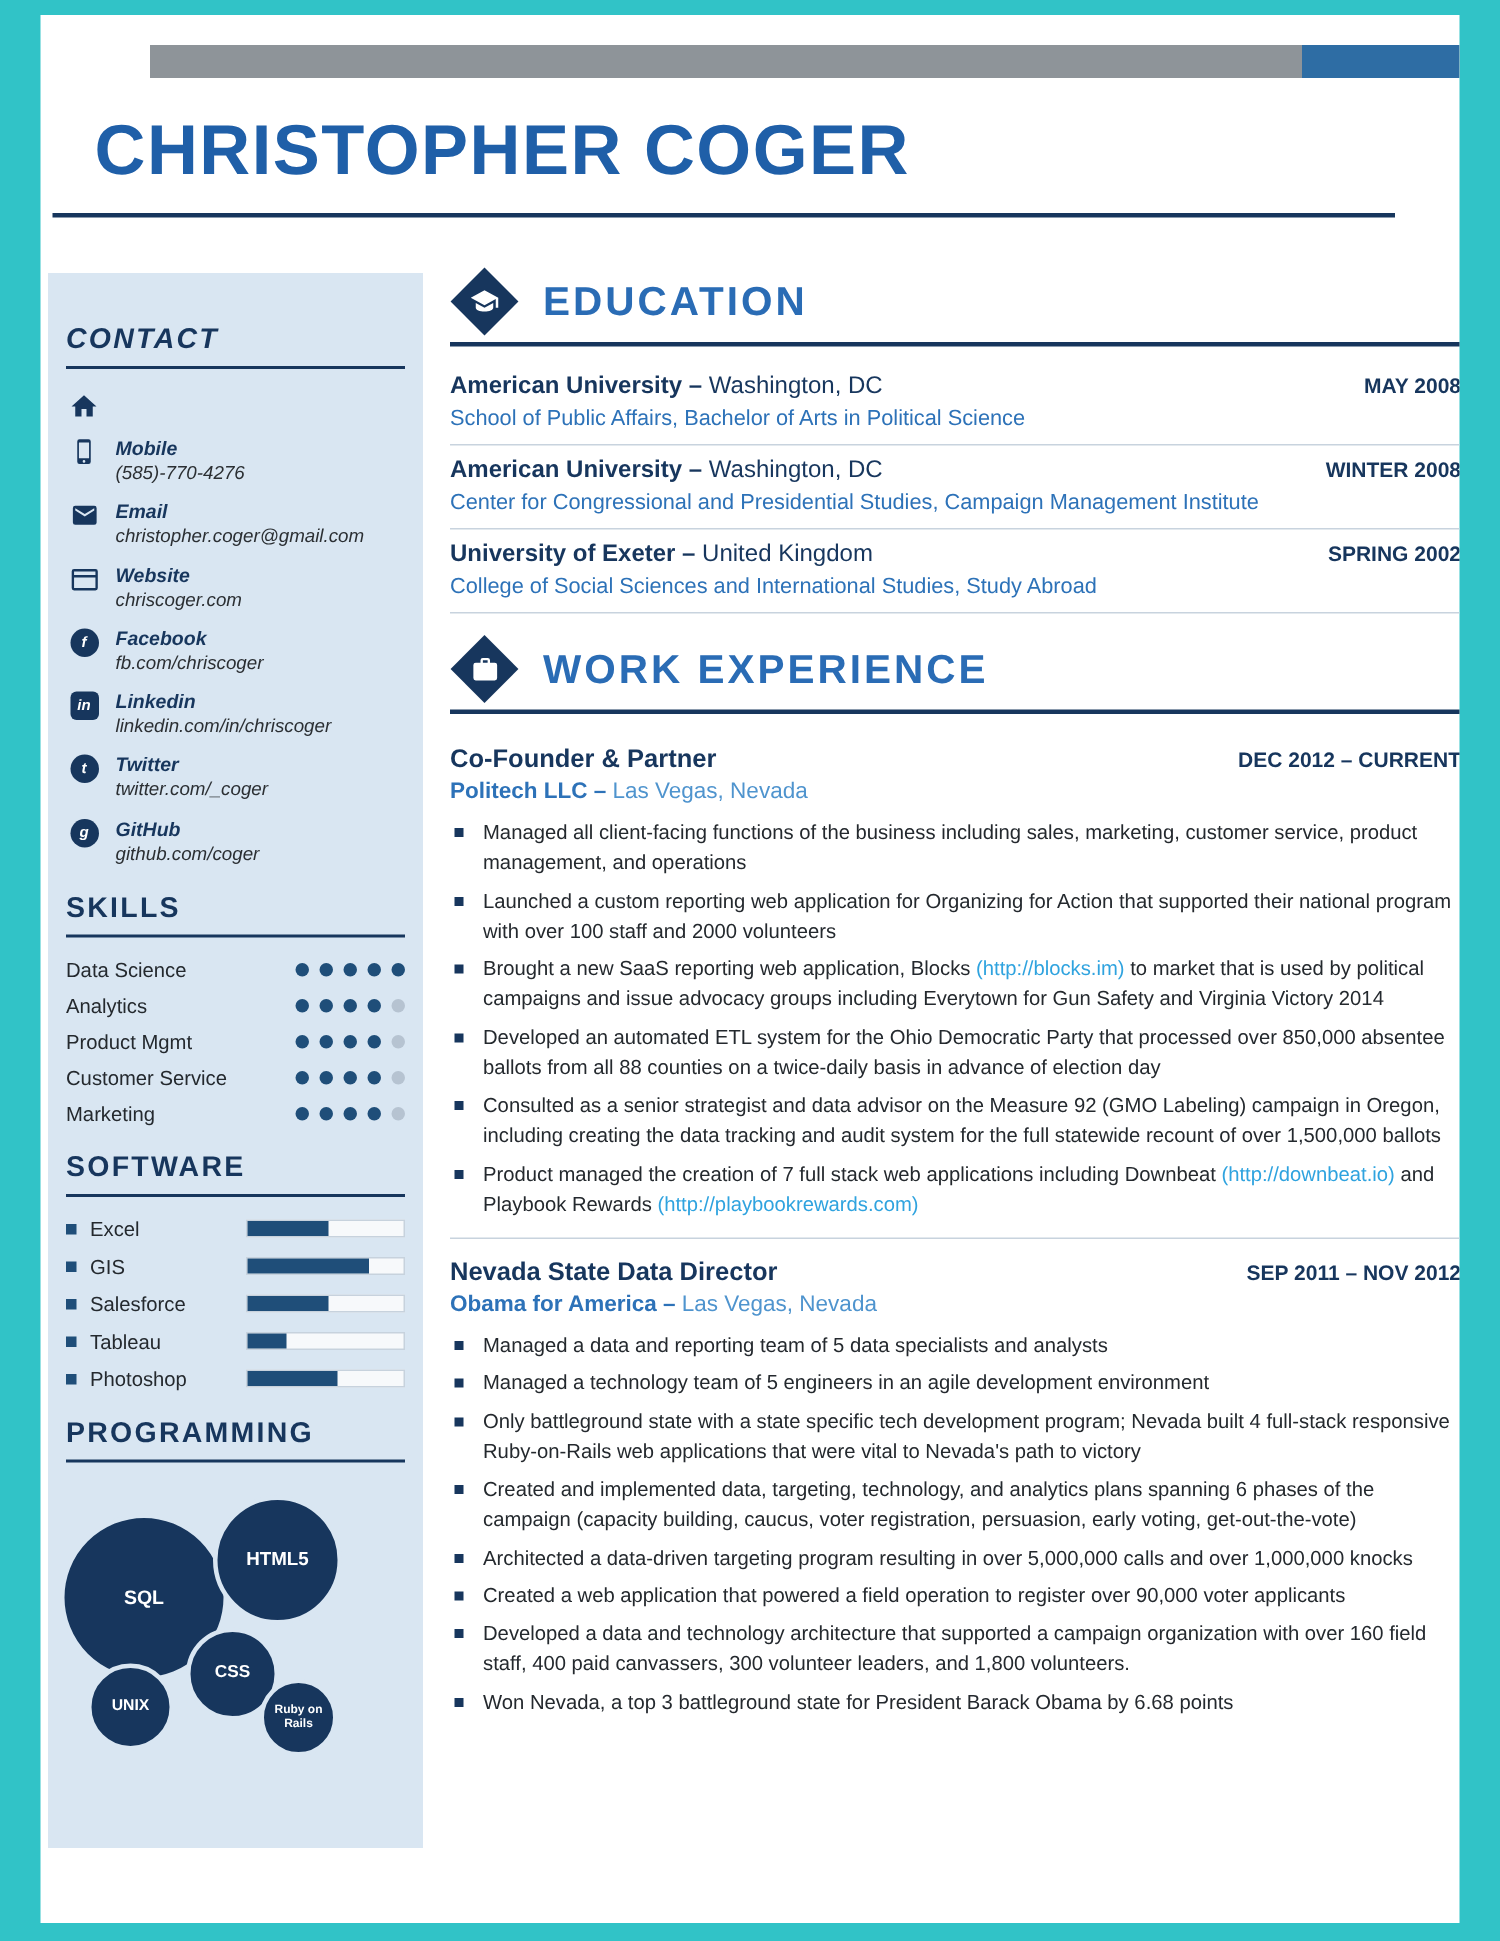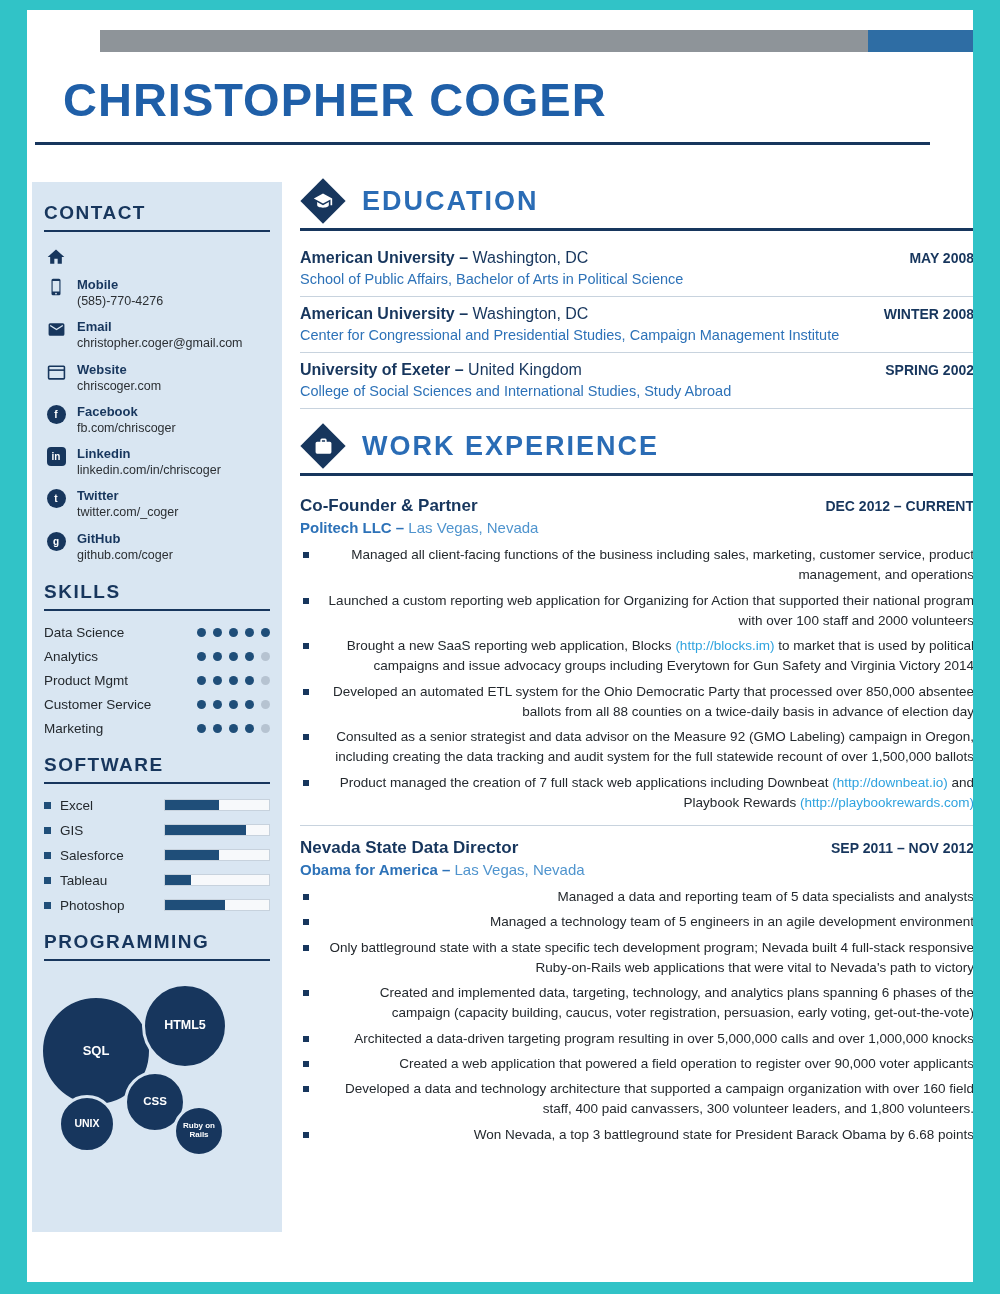"CONTACT" .side-section:first-child { font-style: none -> italic; margin-top: 2px -> 16px }
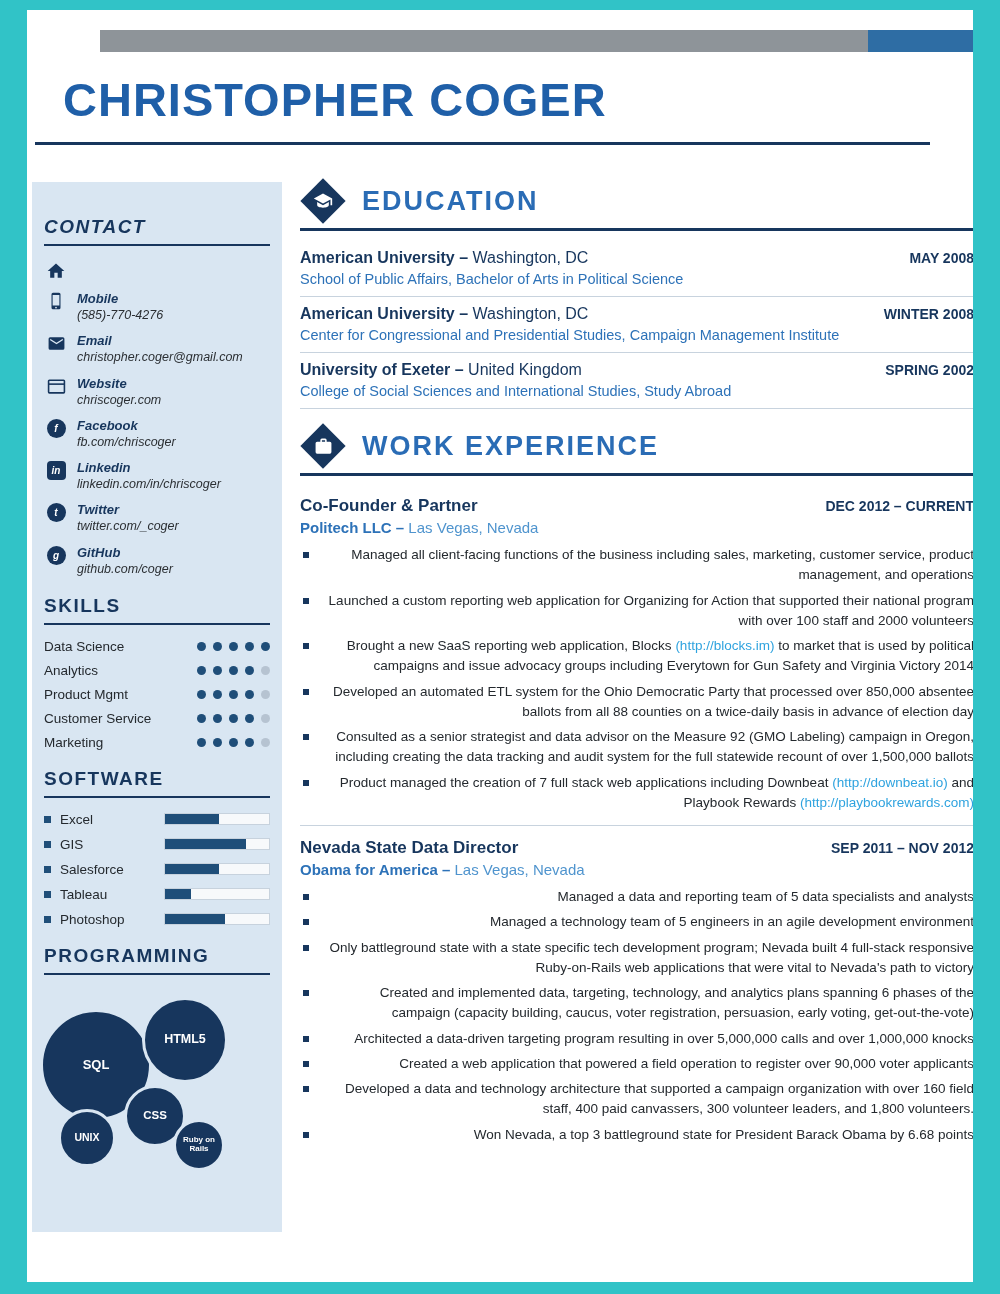"Managed all client-facing functions of" ul.bullets { text-align: right -> none }
